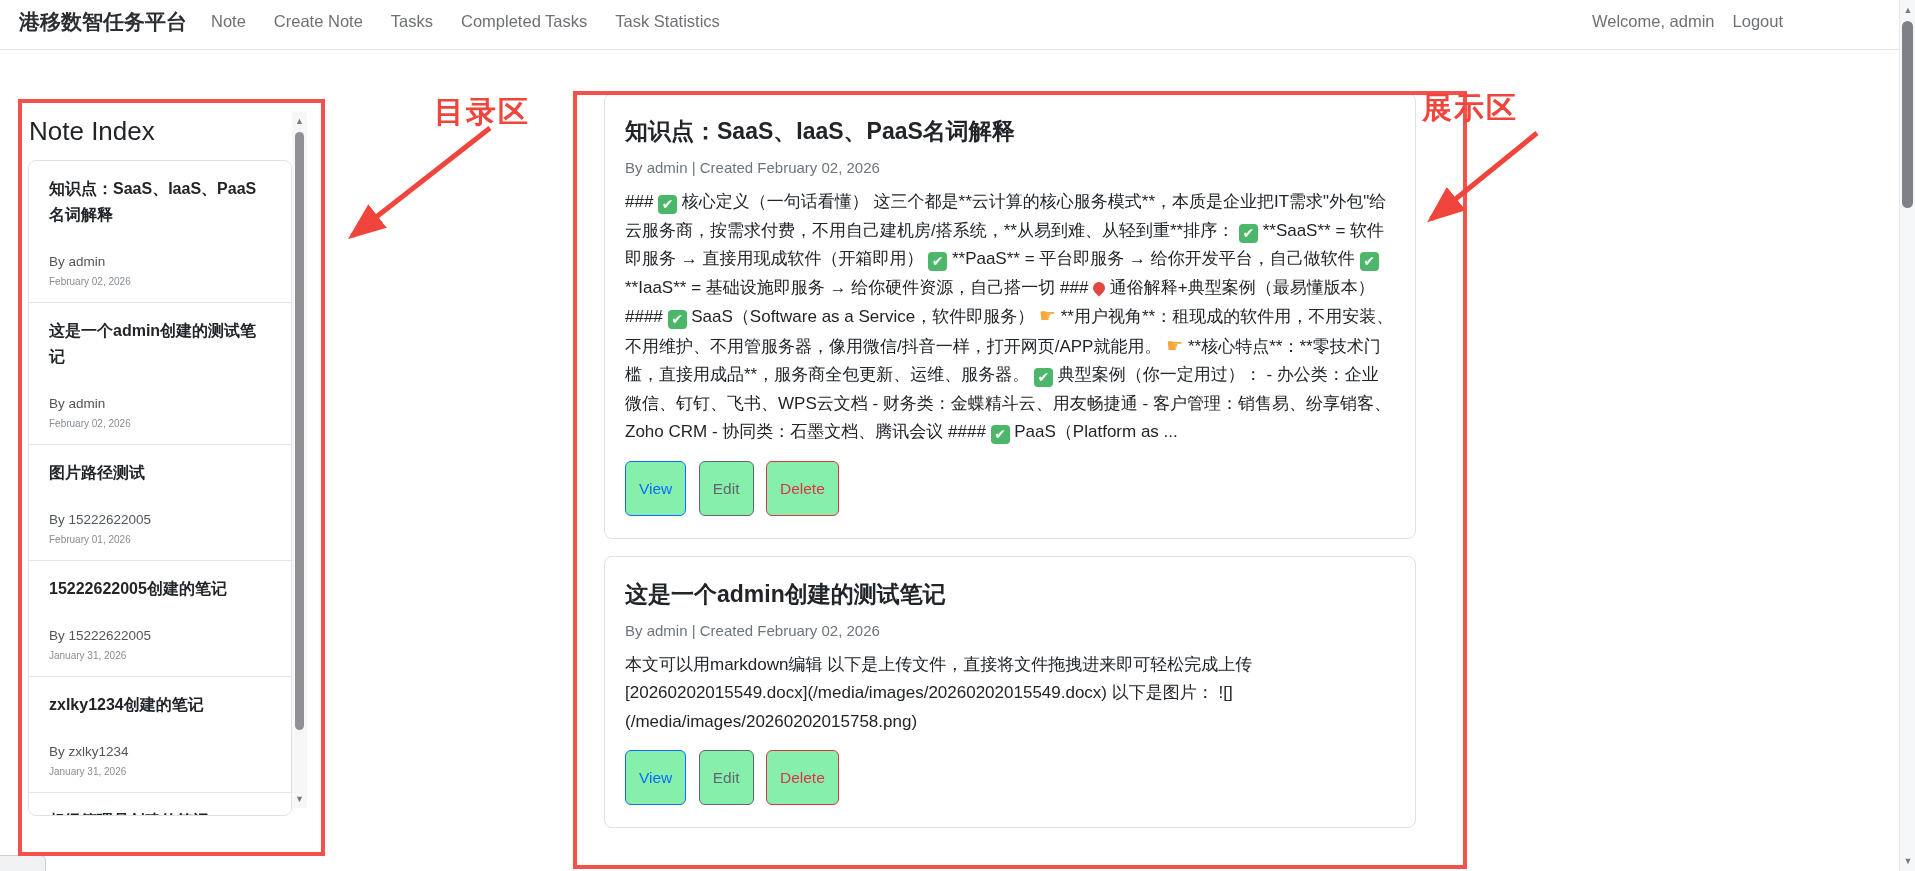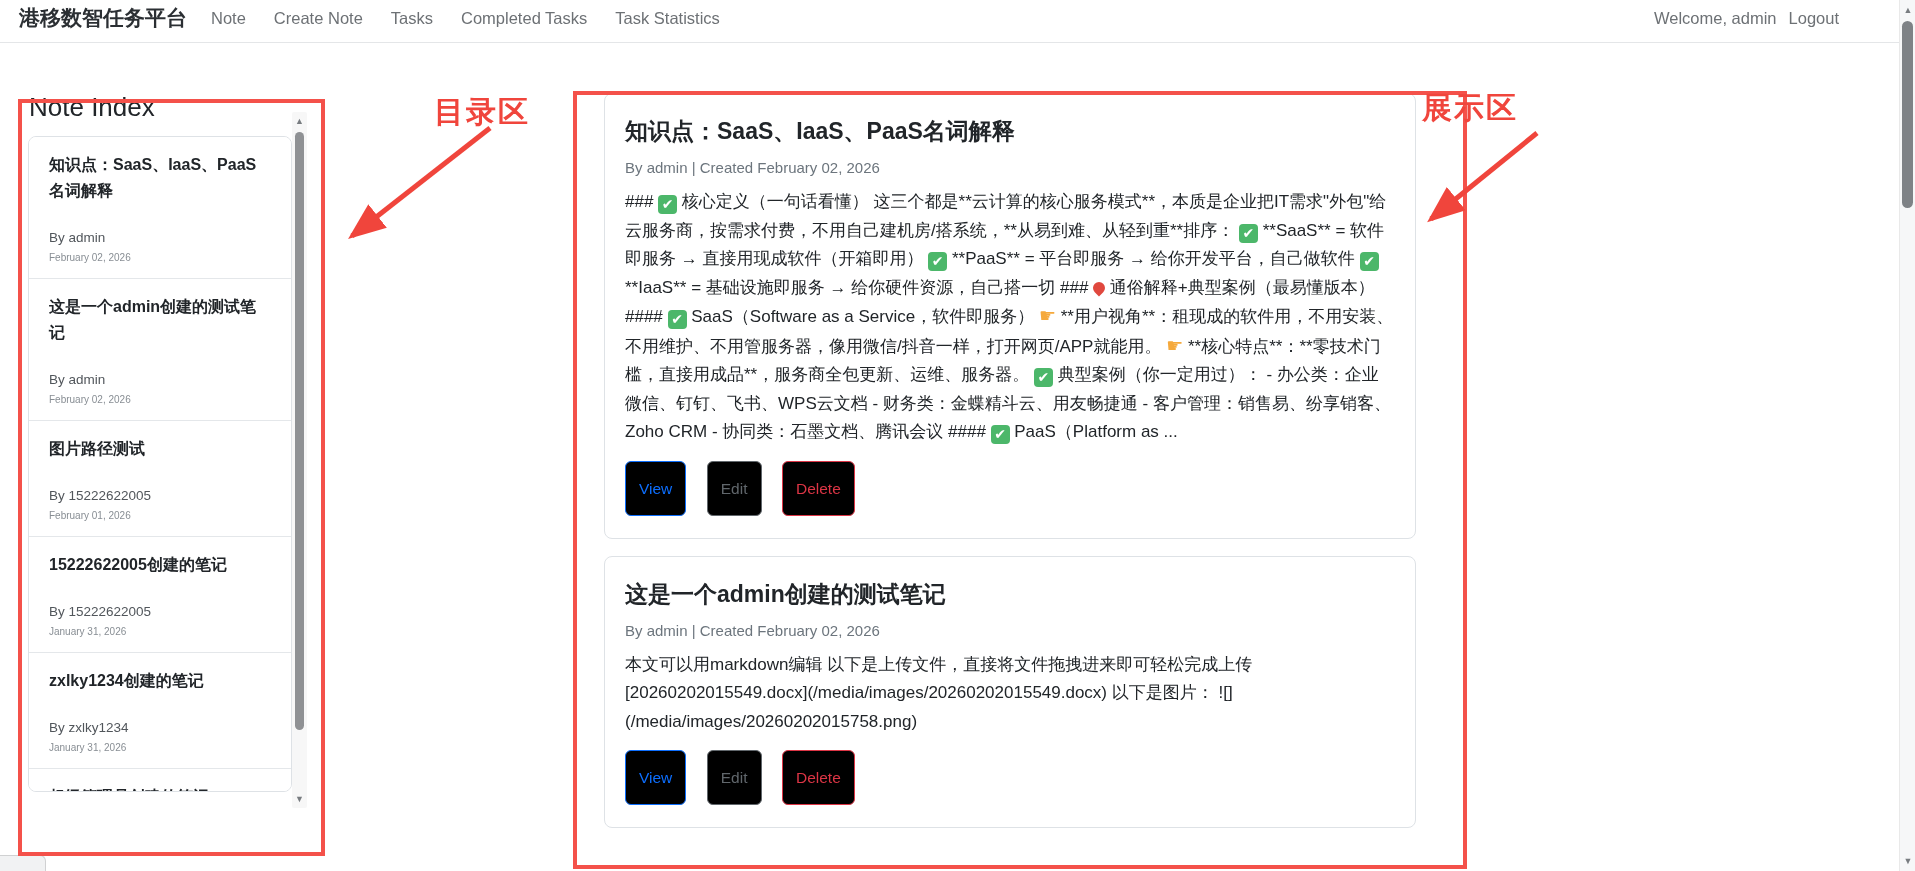"港移数智任务平台" .navbar { height: 43px -> 50px }
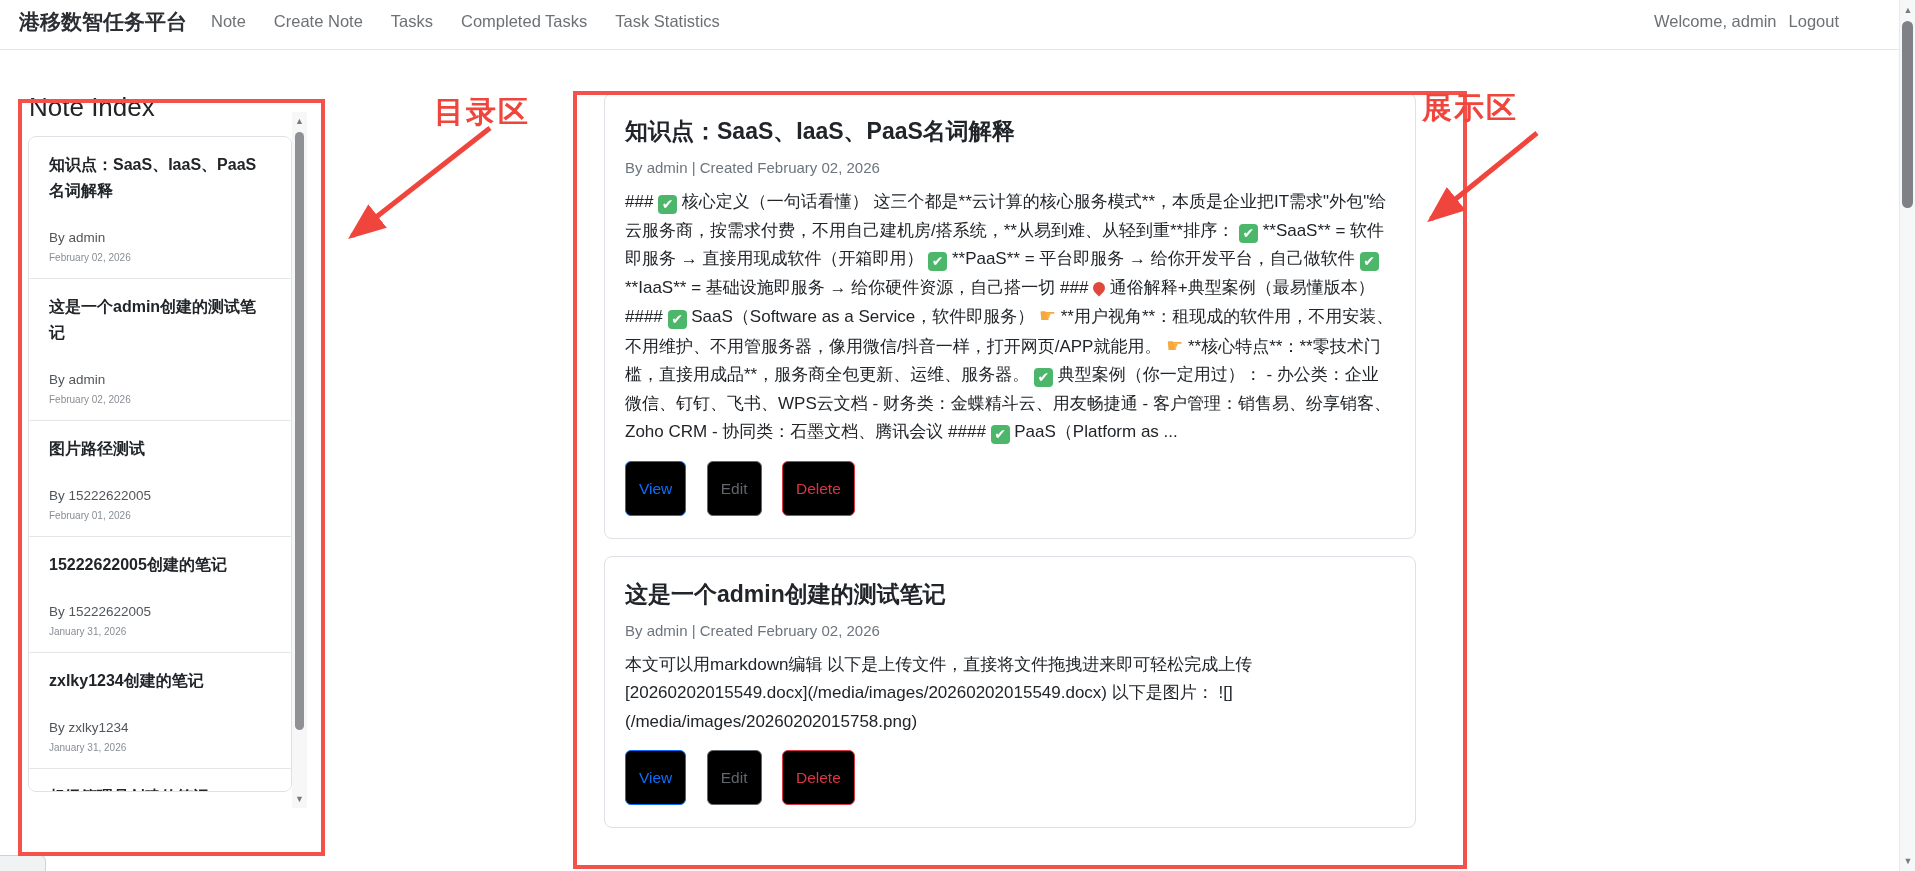"Welcome, admin" .nav-right { gap: 12px -> 18px; margin-right: 48px -> 104px }
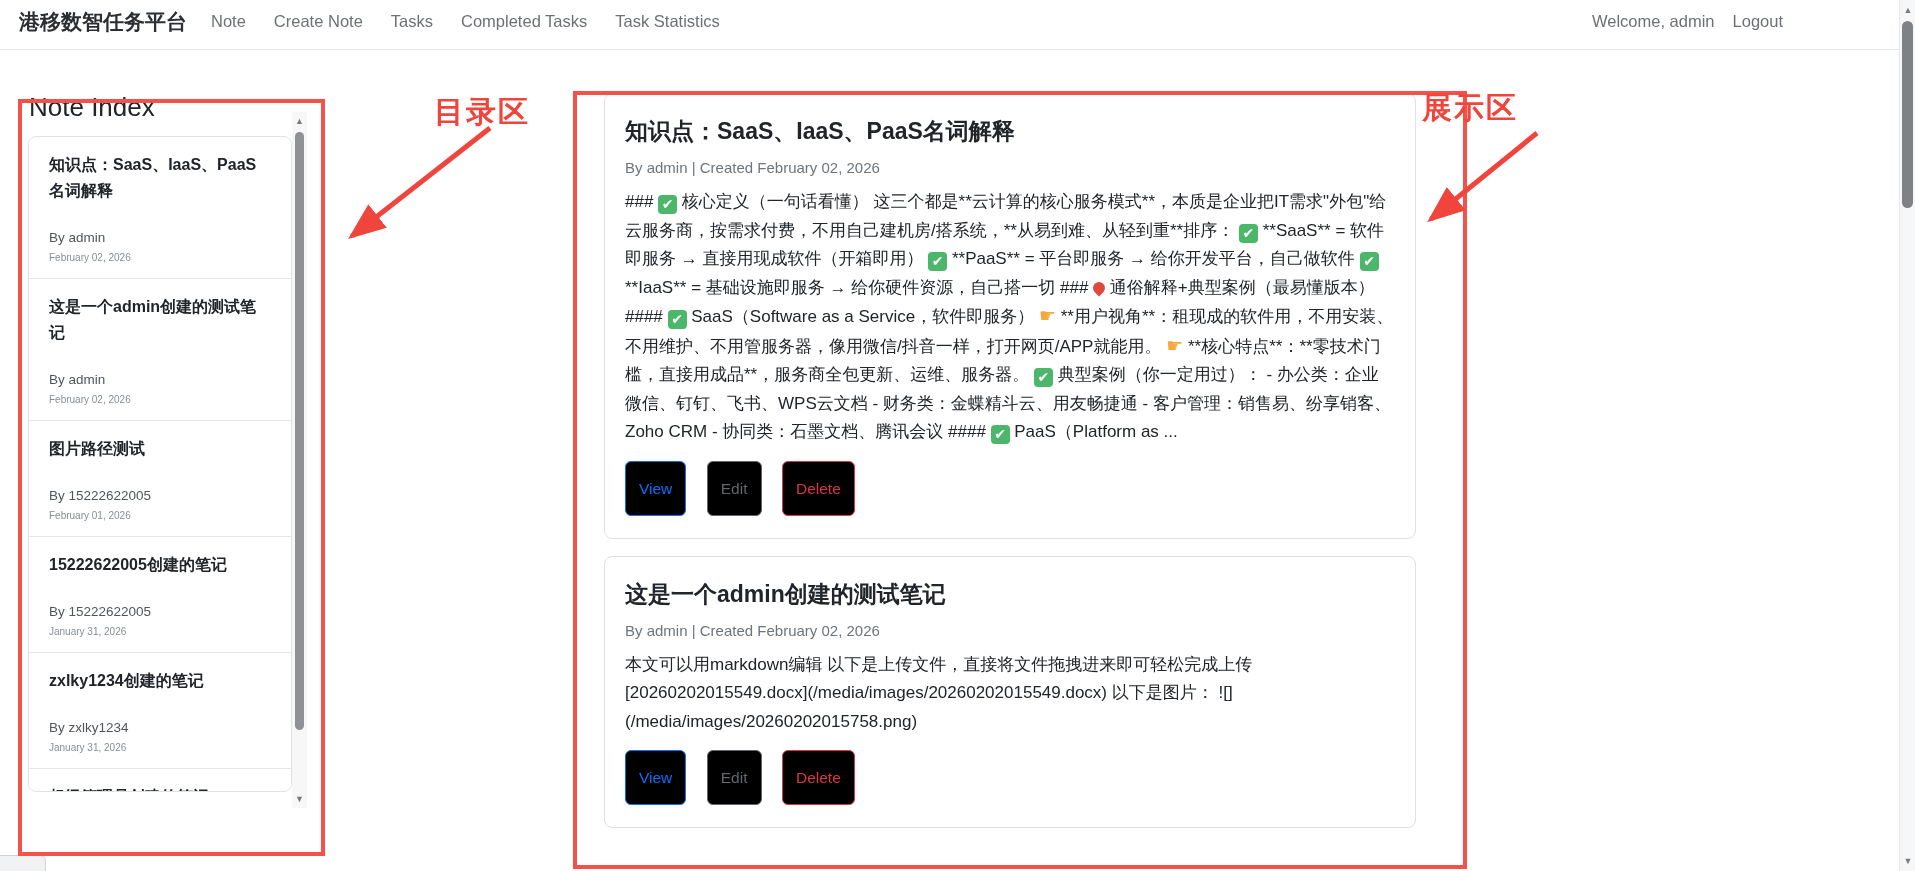"Note Index" .sidebar-wrap { top: 92px -> 116px }
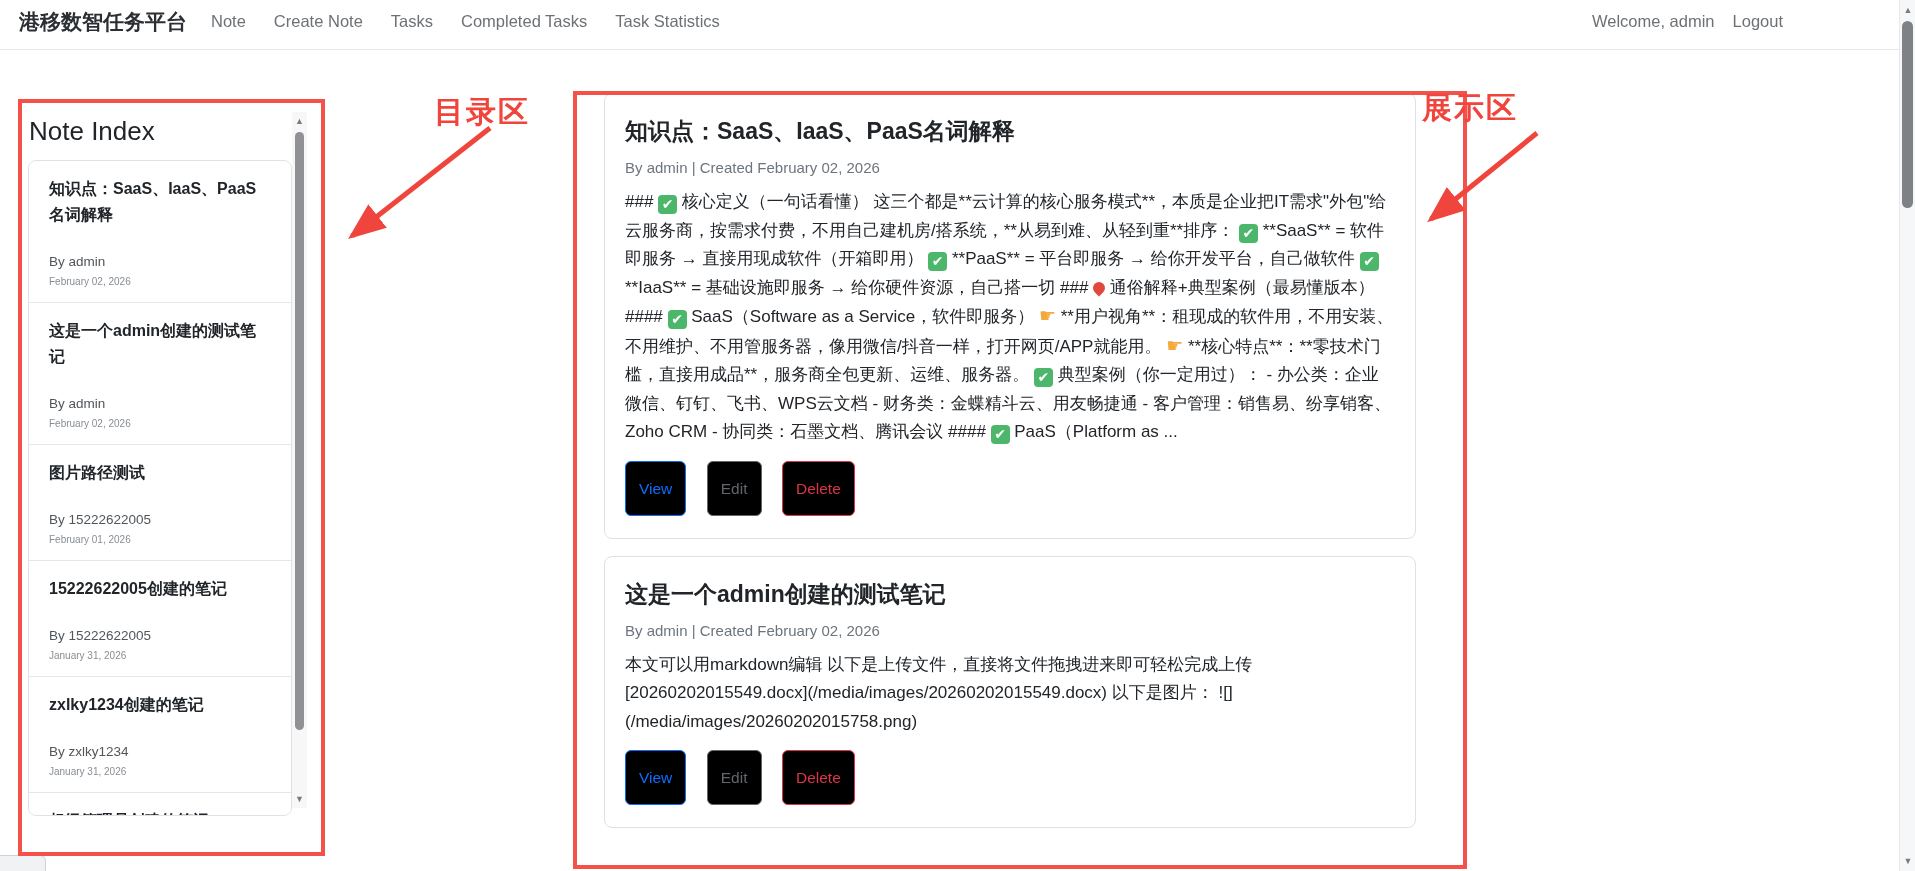"View" .btn { background: #000000 -> #86efac; margin-right: 16px -> 8px }
